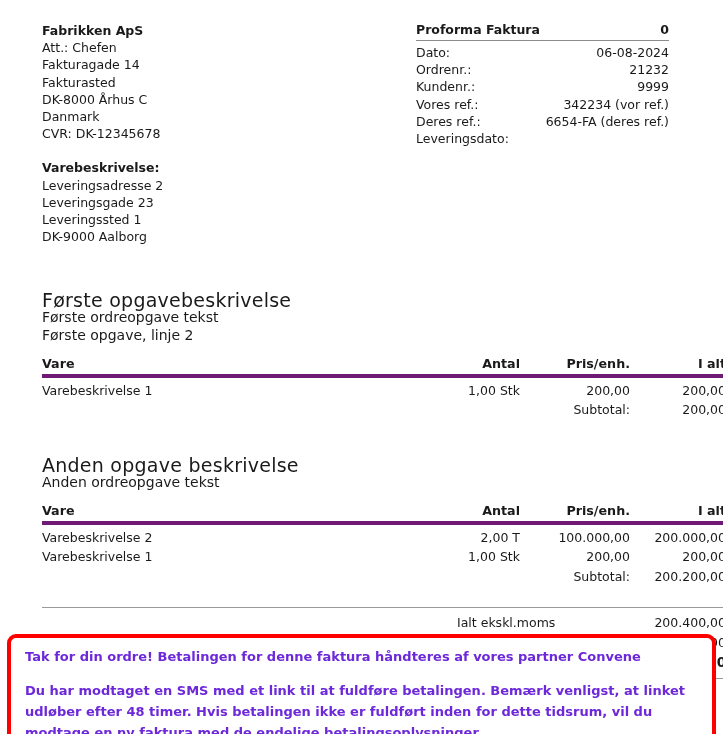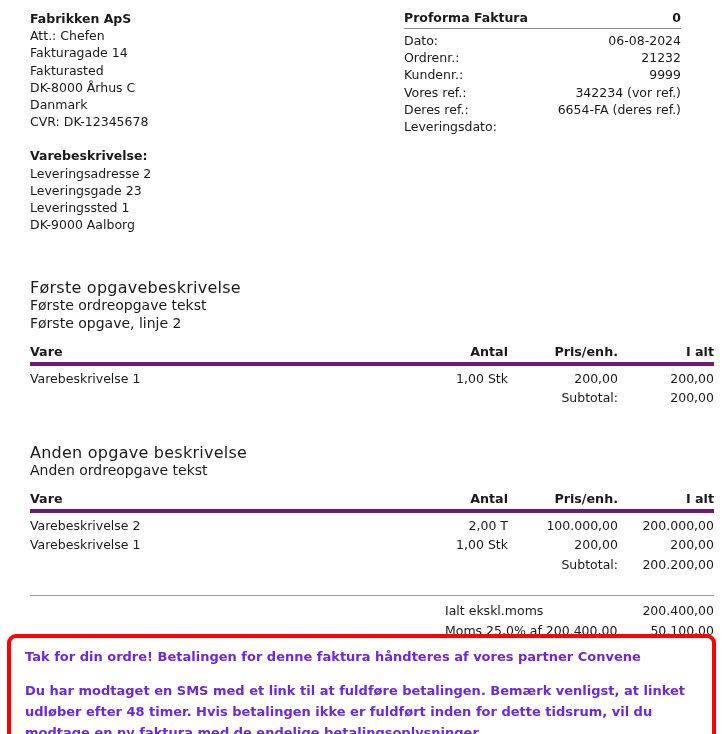"Fabrikken ApS" .page { padding: 4px -> 16px }
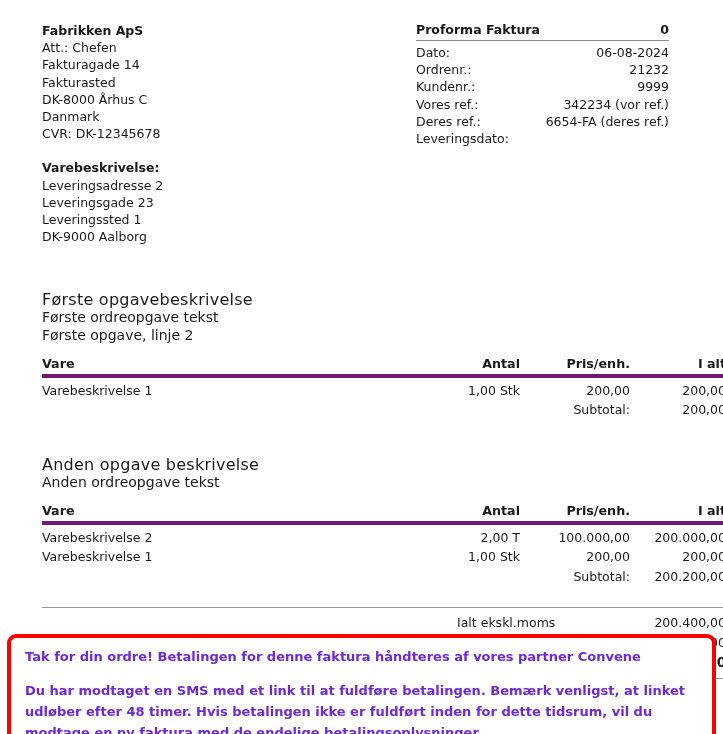"Første opgavebeskrivelse" .task-title { font-size: 16px -> 19px }
